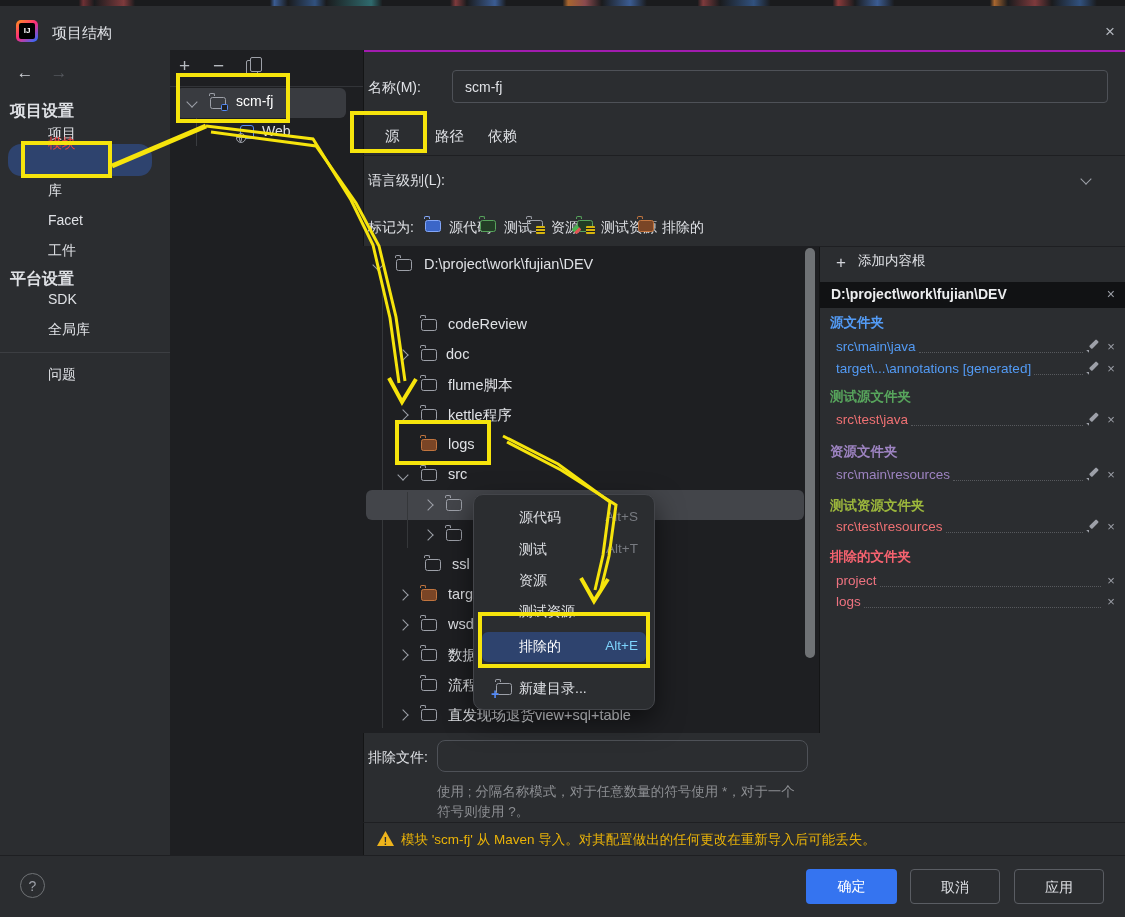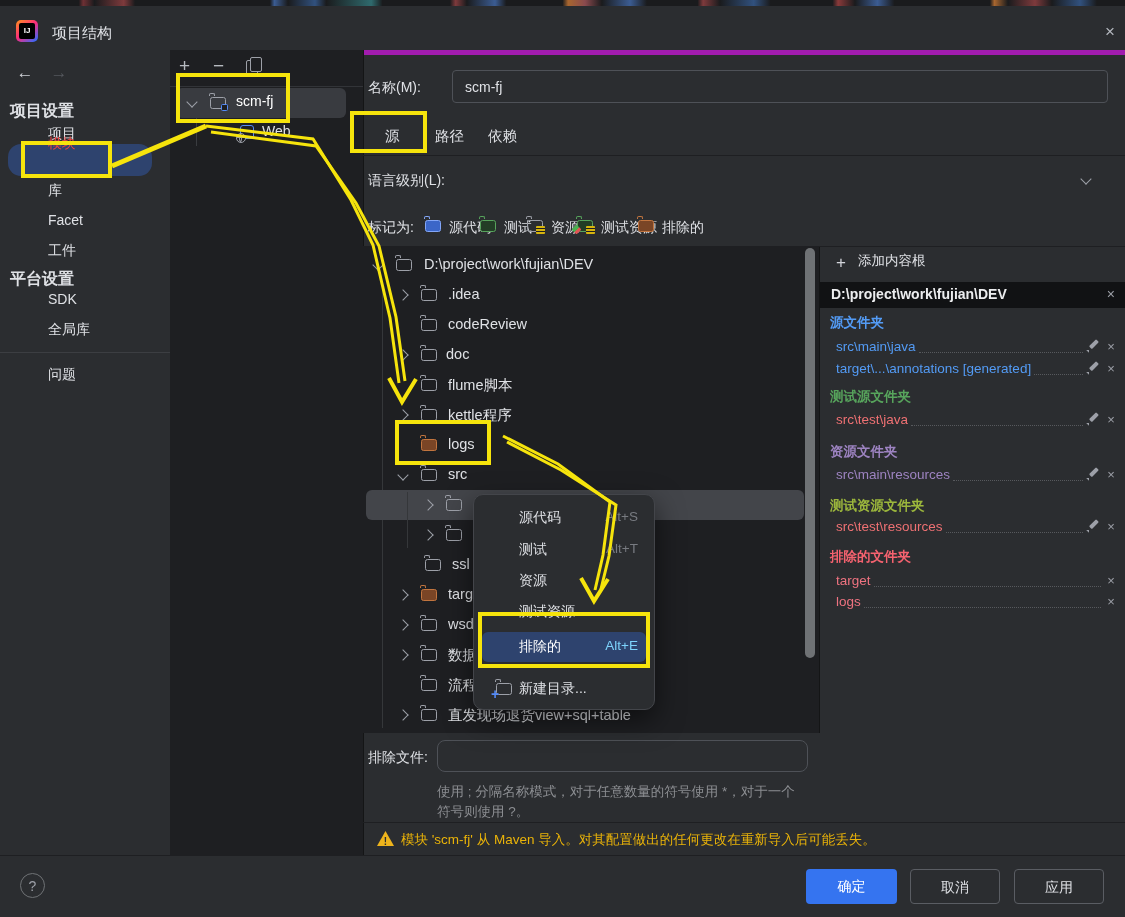"IJ" .titlebar { border-bottom: 5px solid #a21caf -> 2px solid #a21caf }
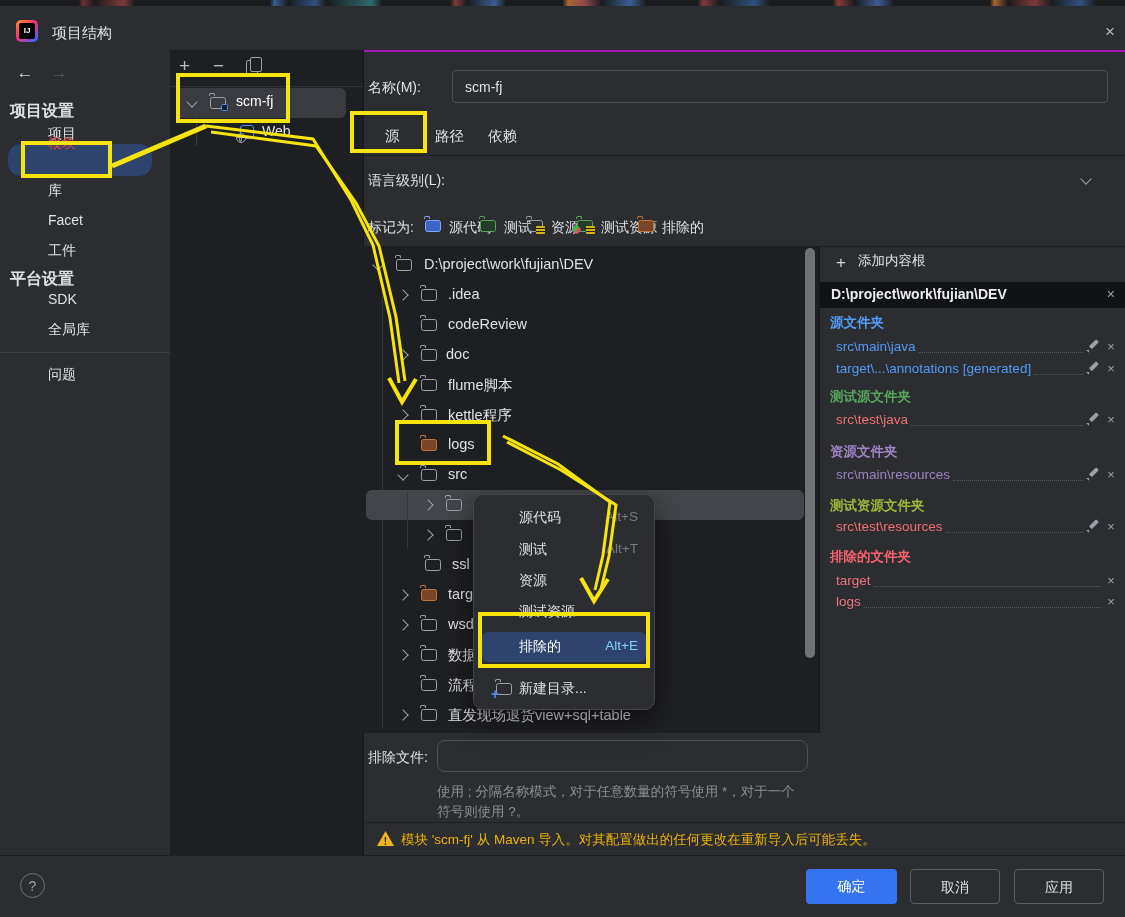".idea" div.trow { html: <div> <span></span> <span></span> <span>.idea</span> </div> -> none }
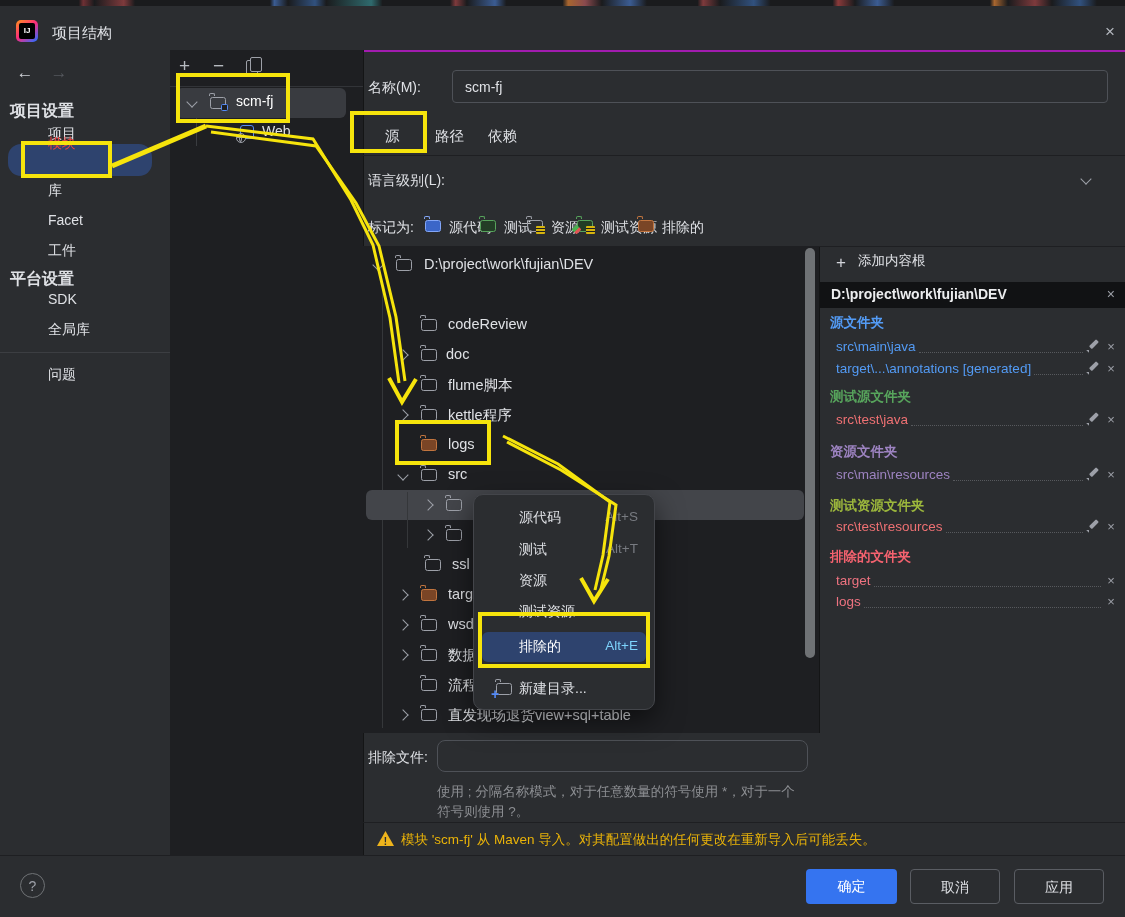"target" span.nm { text: target -> project }
